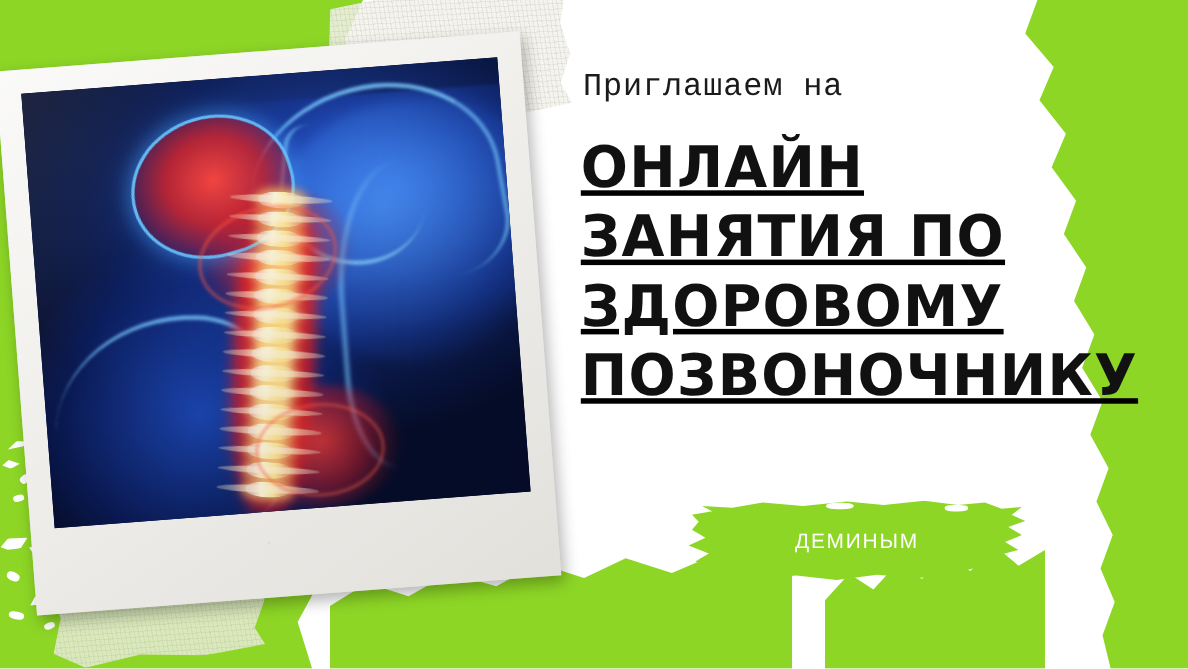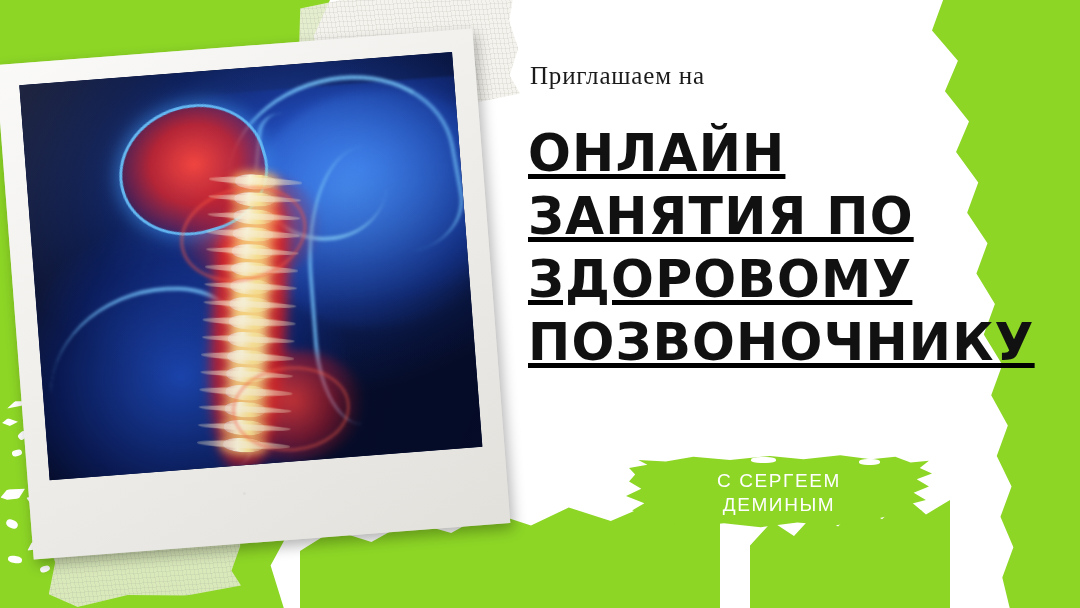"Приглашаем на" .eyebrow { font-family: Liberation Serif, serif -> Liberation Mono, monospace; font-size: 25px -> 29px }
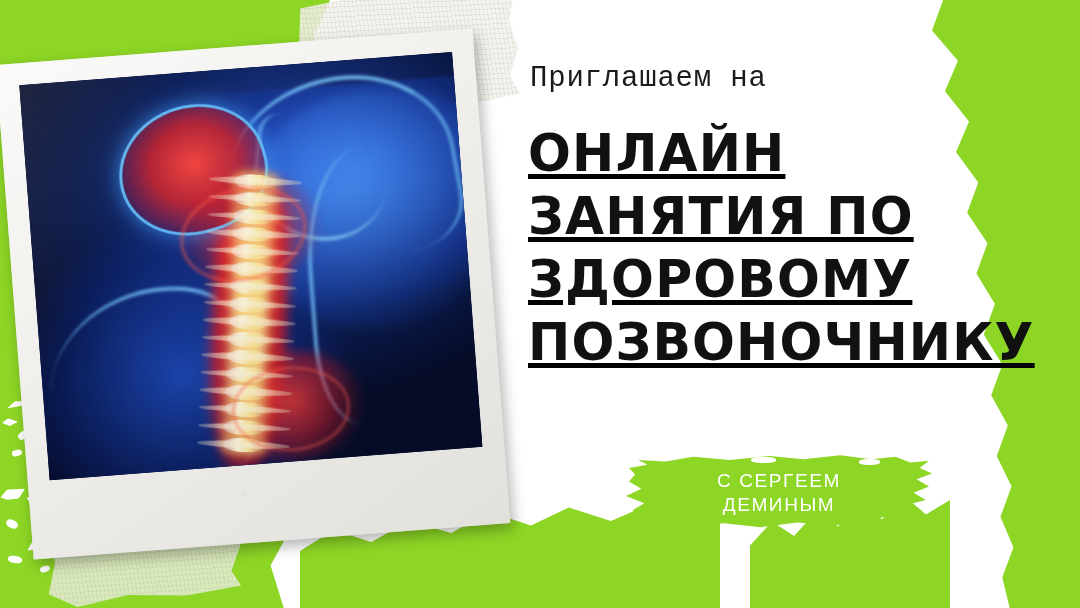"С СЕРГЕЕМ" div.badge-line { html: <div>С СЕРГЕЕМ</div> -> none }
